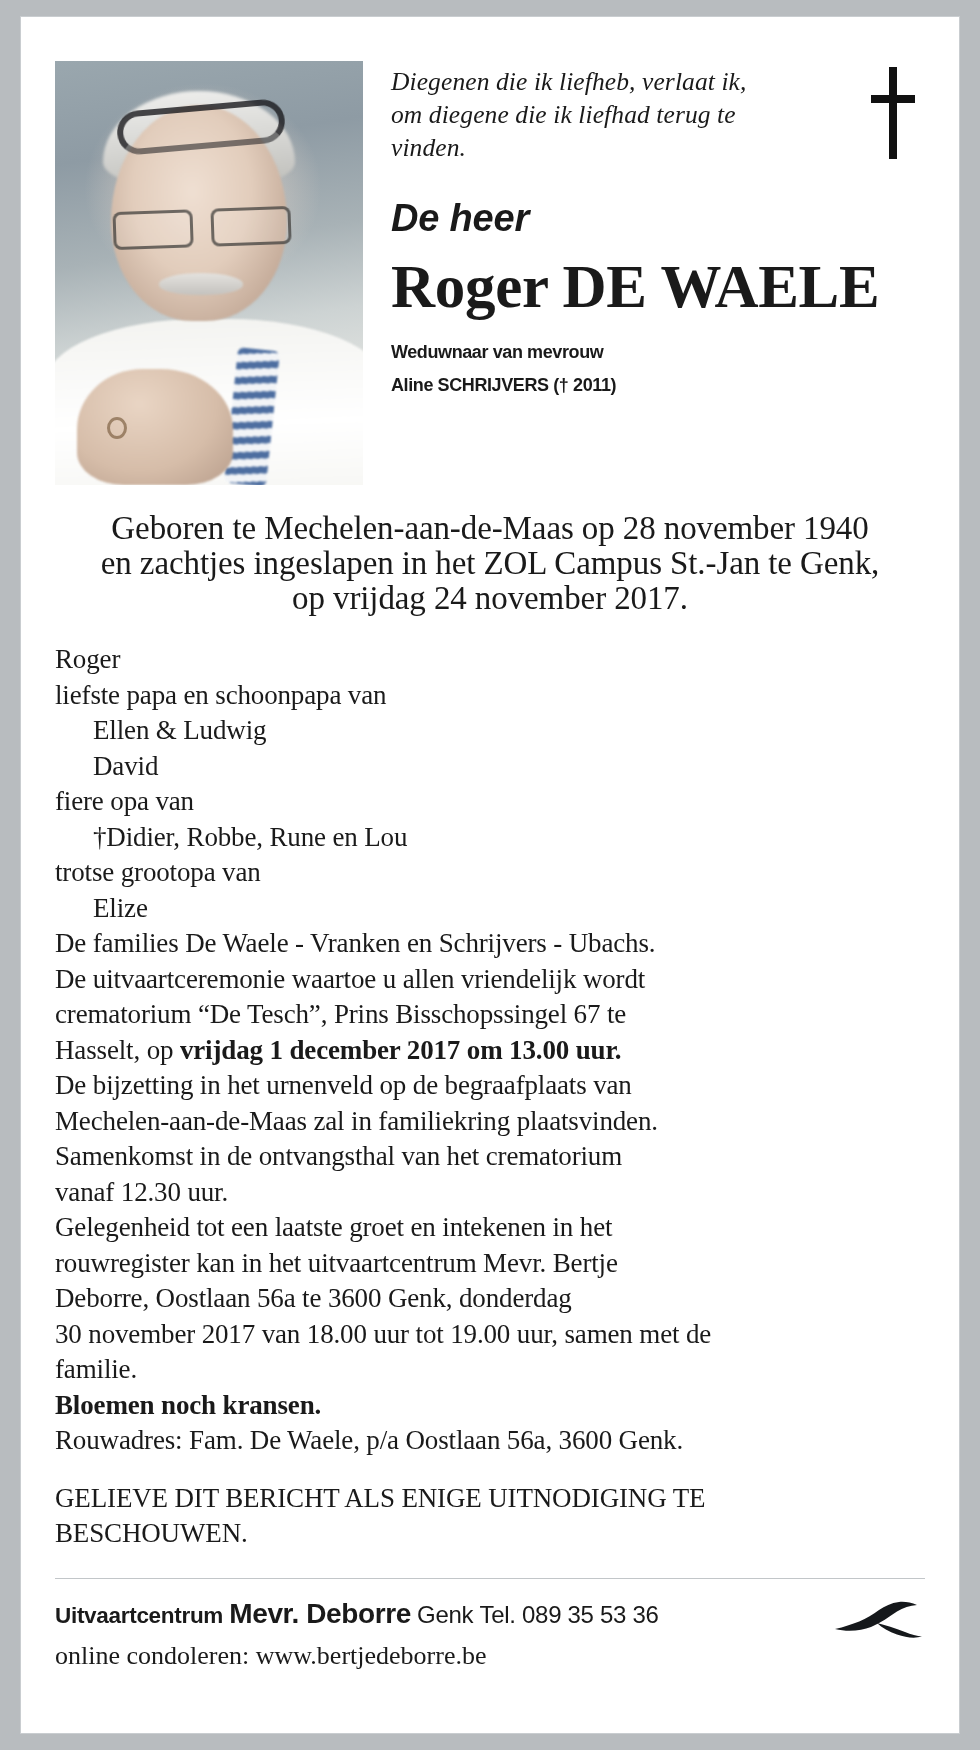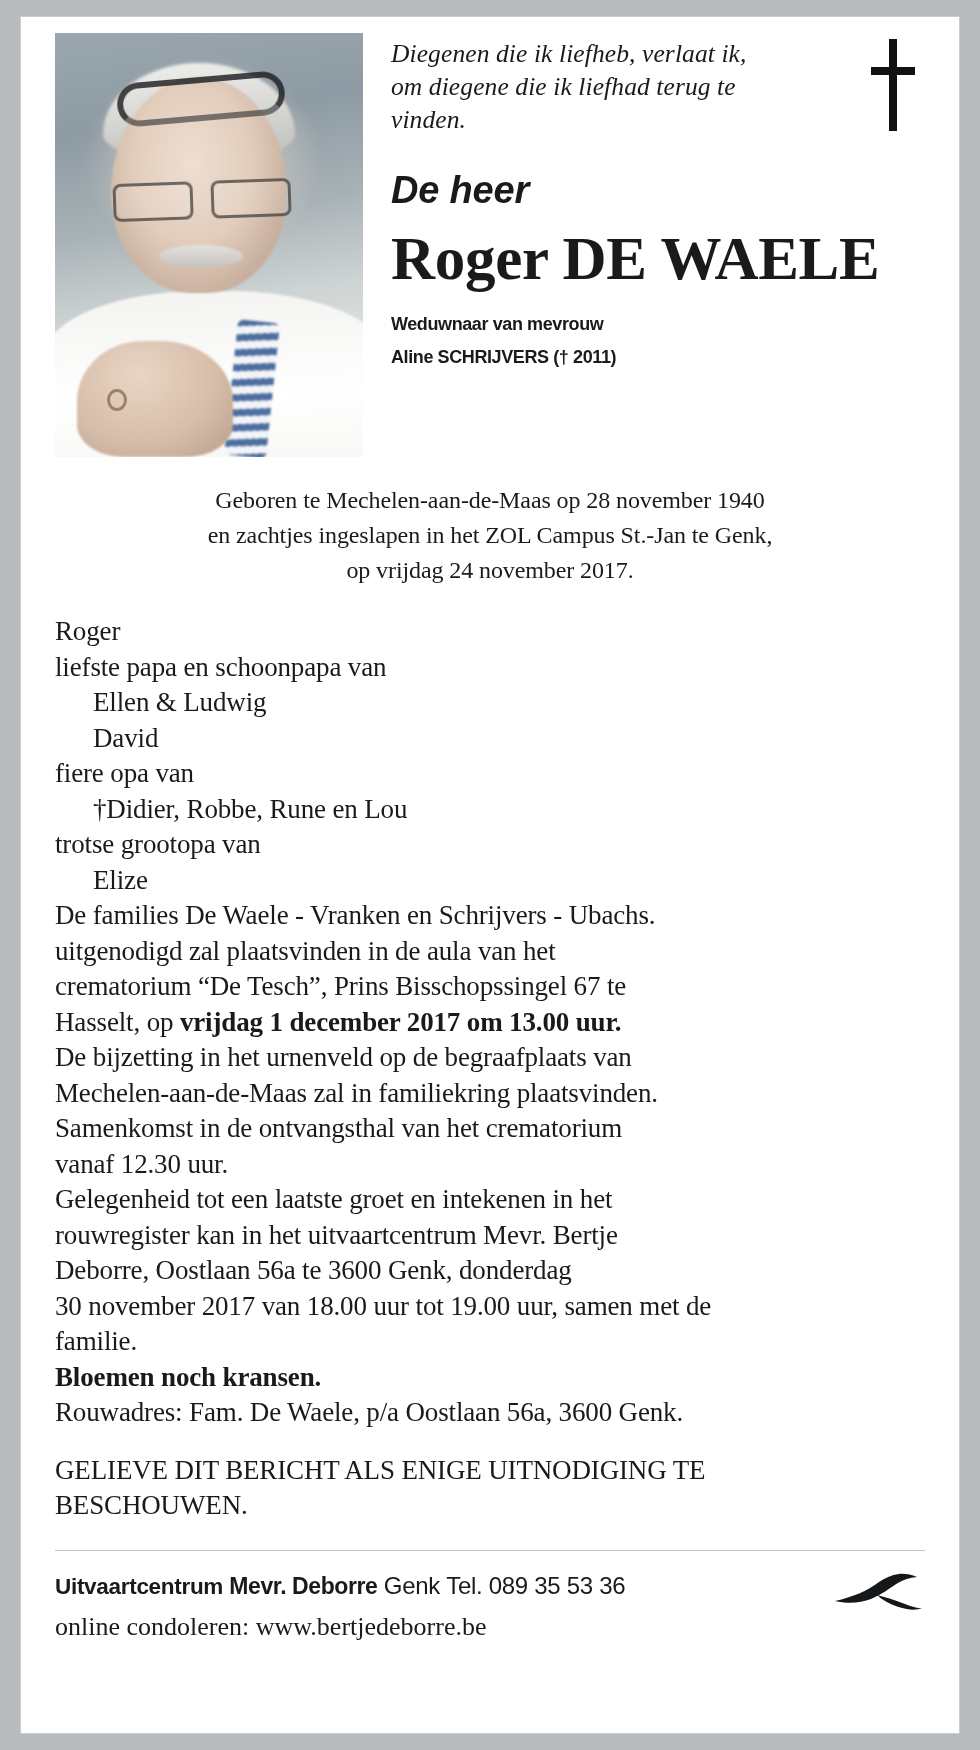"Diegenen die ik liefheb, verlaat" .top-block { padding: 16px 34px 0 34px -> 44px 34px 0 34px }
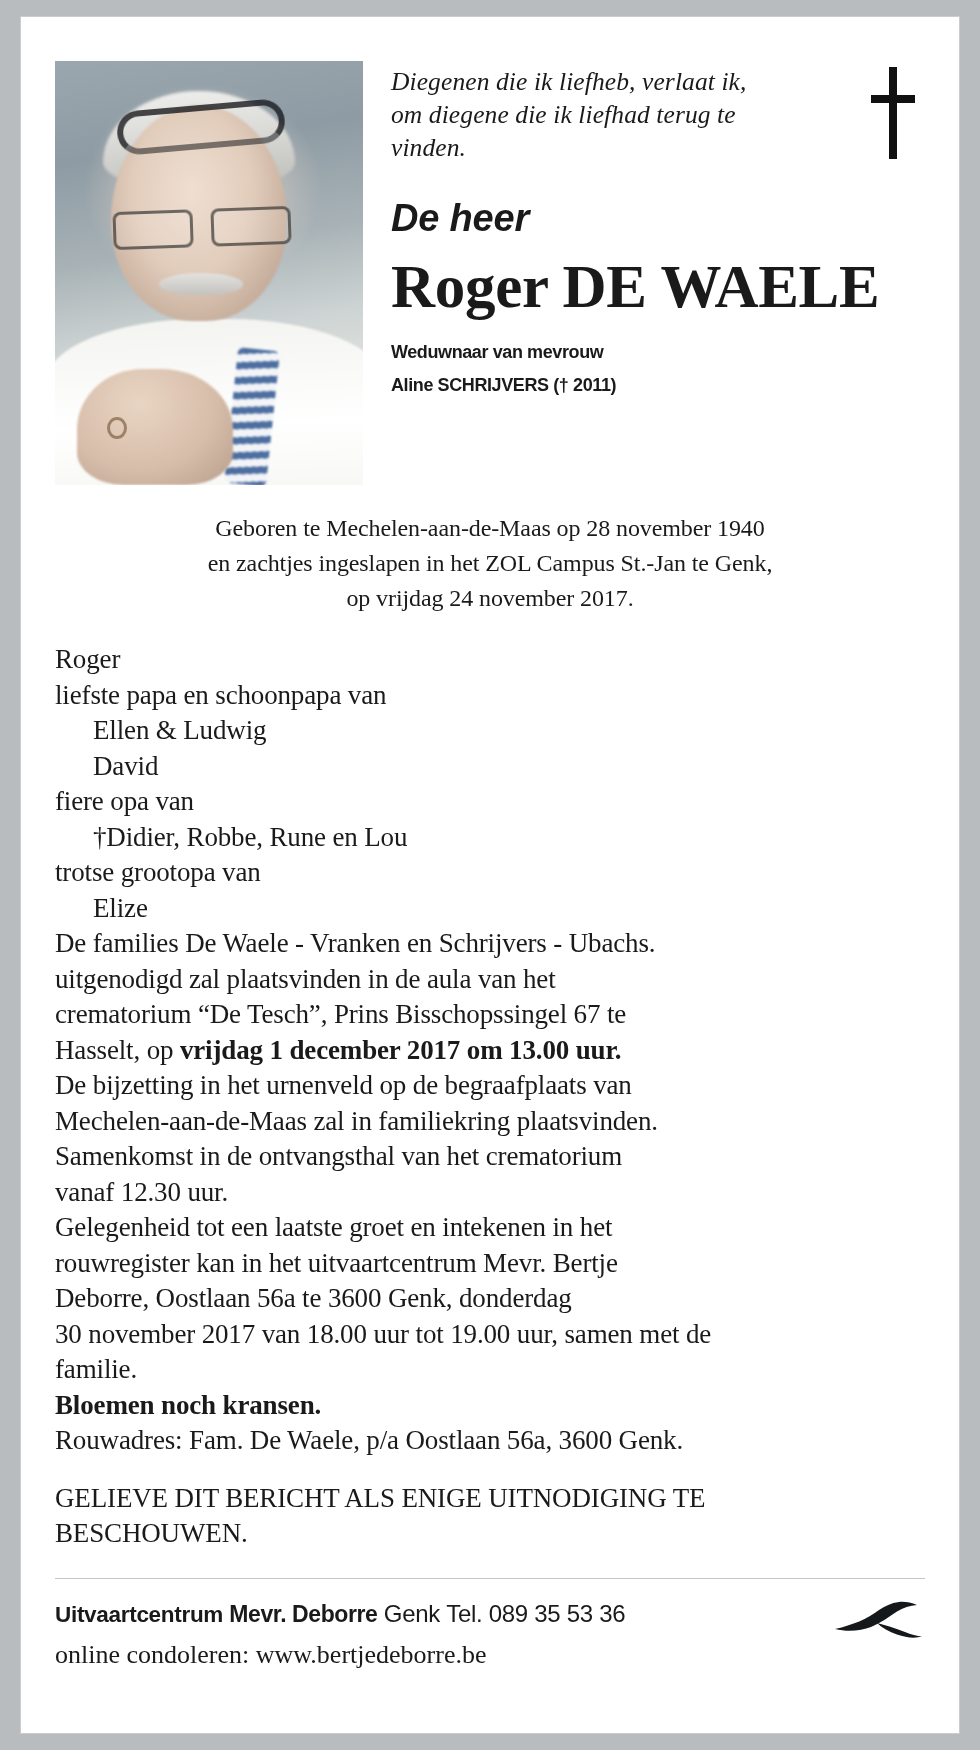"Geboren te Mechelen-aan-de-Maas op 28" .born-block { font-size: 24px -> 33px }
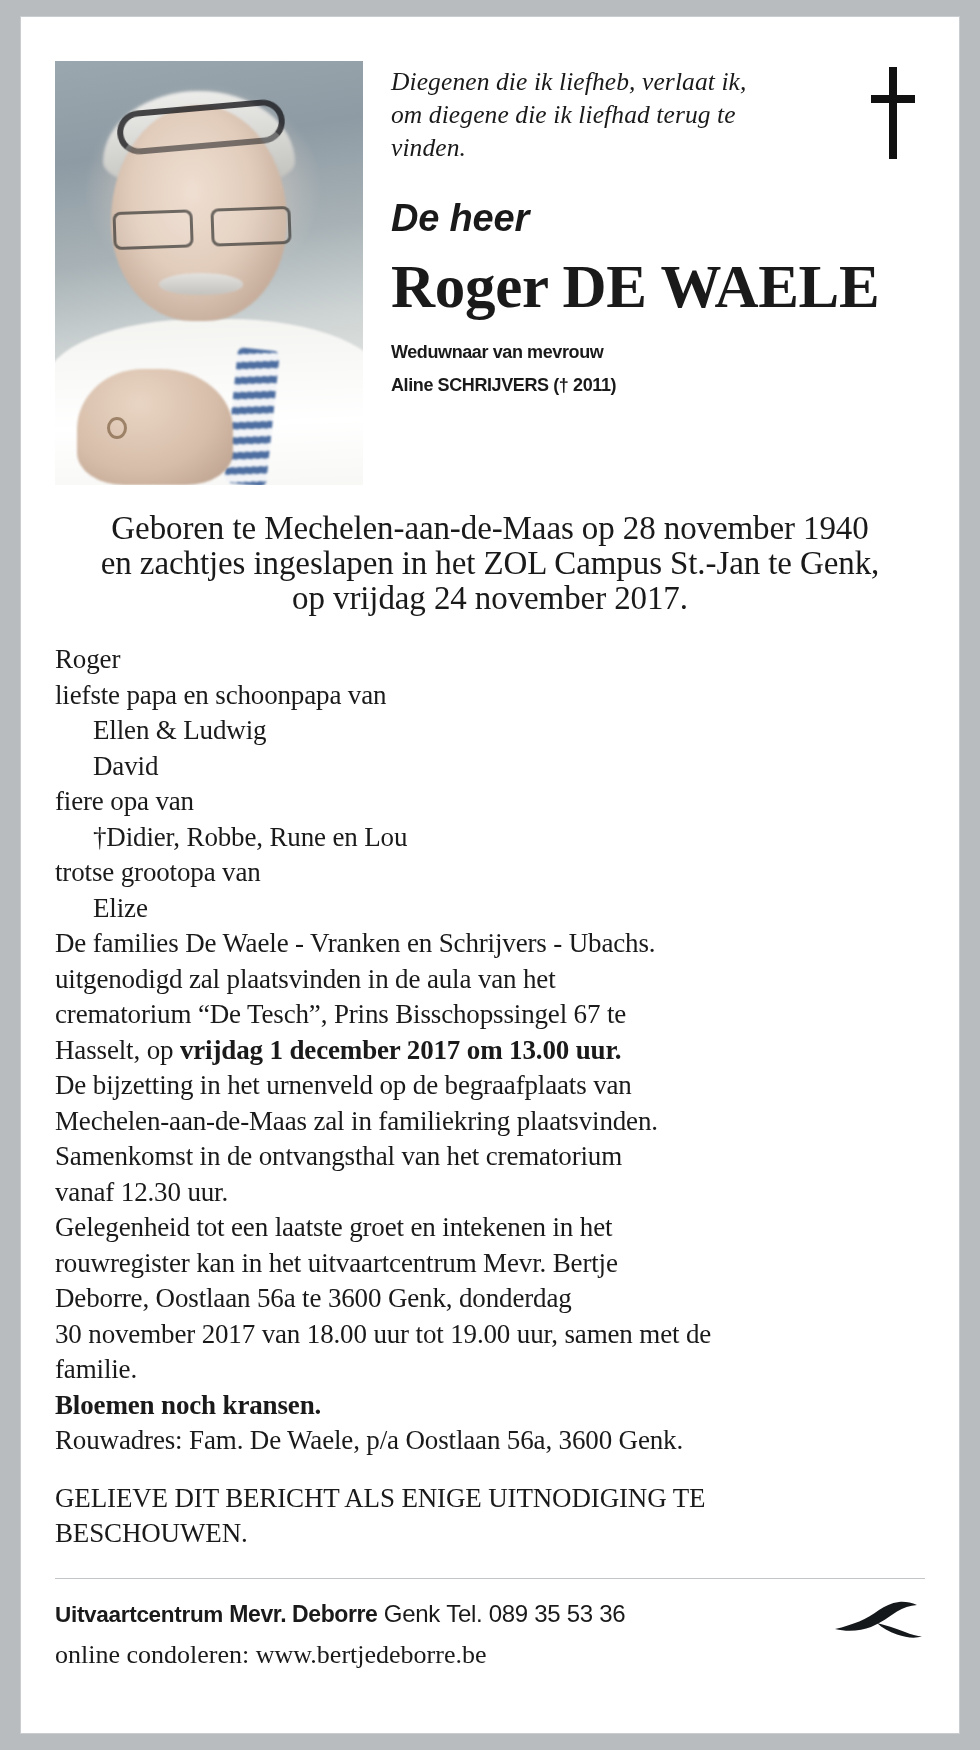"De uitvaartceremonie waartoe u allen" p { html: none -> <p>De uitvaartceremonie waartoe u allen vriendelijk wordt</p> }
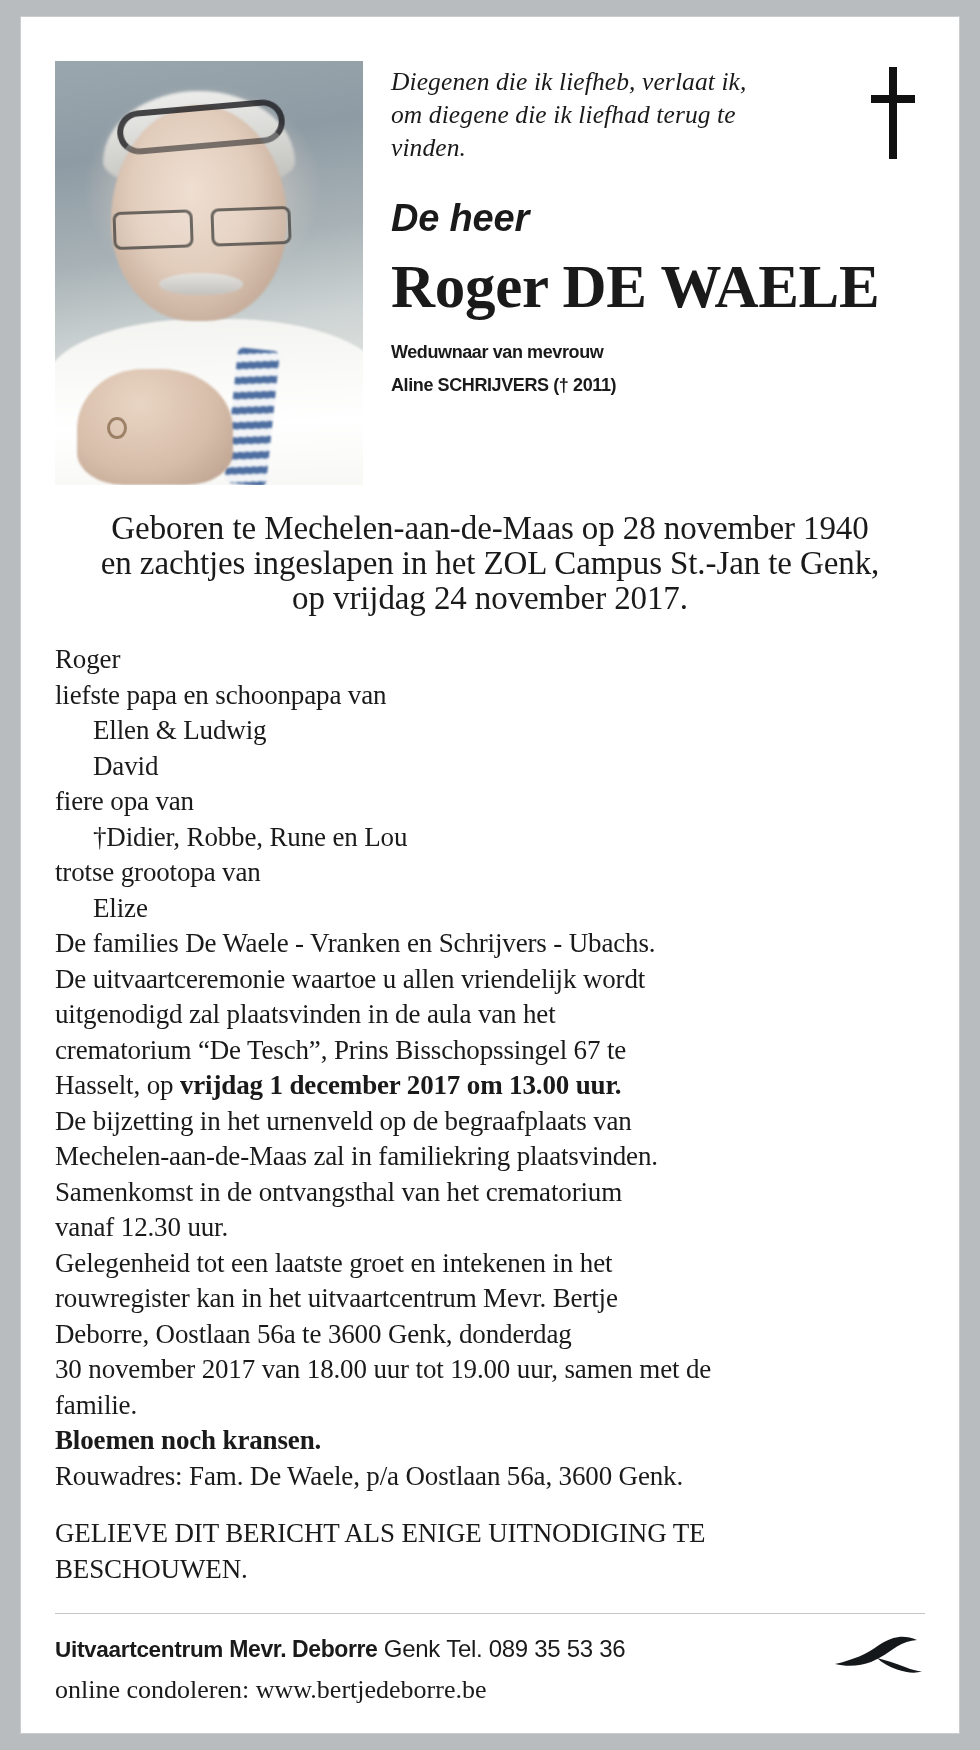"uitgenodigd zal plaatsvinden in de" p { html: <p>uitgenodigd zal plaatsvinden in de aula van het</p> -> none }
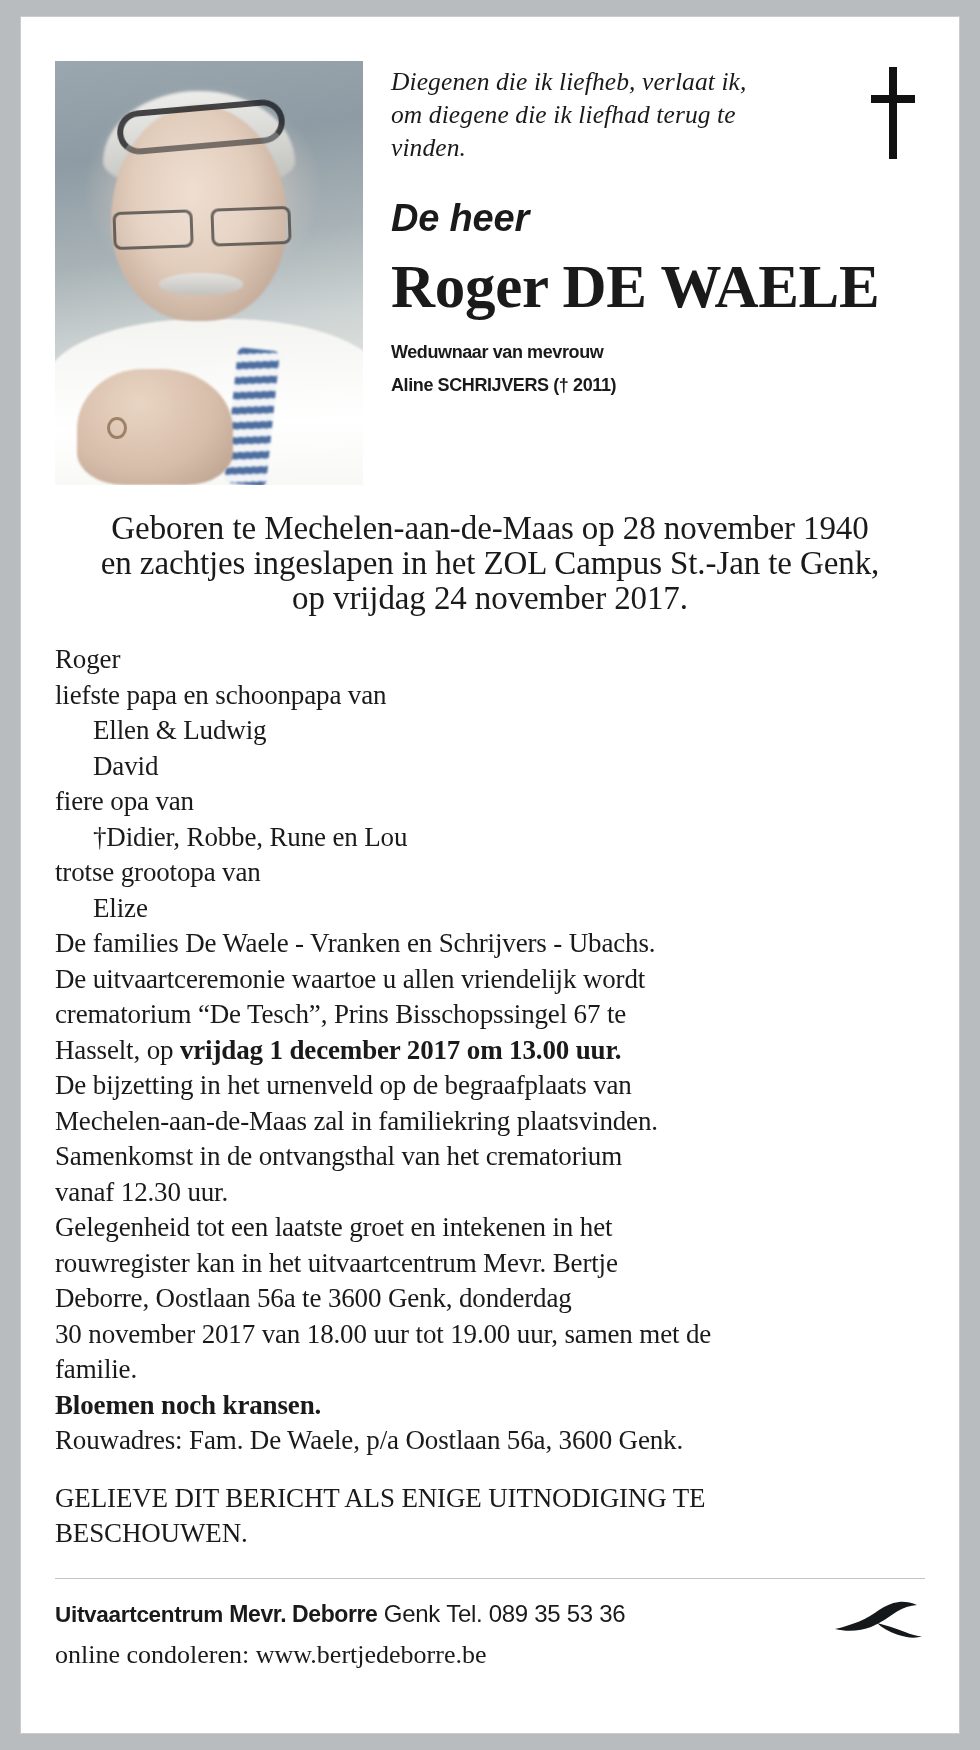"Mevr. Deborre" .f-bold-big { font-size: 23px -> 28px }
